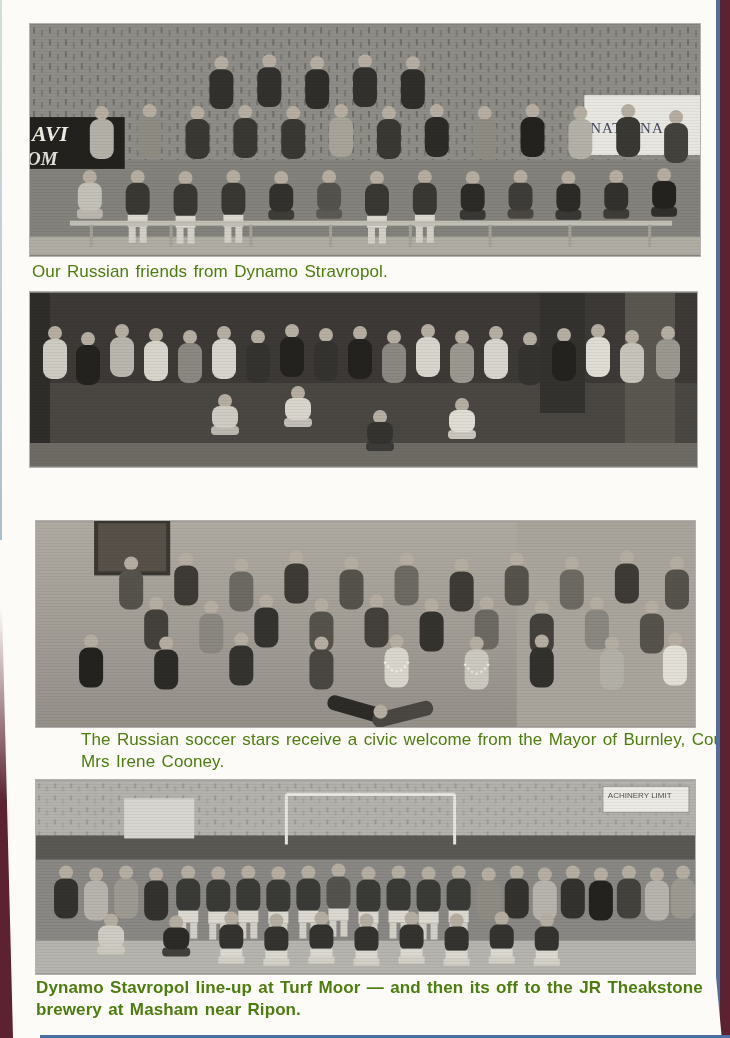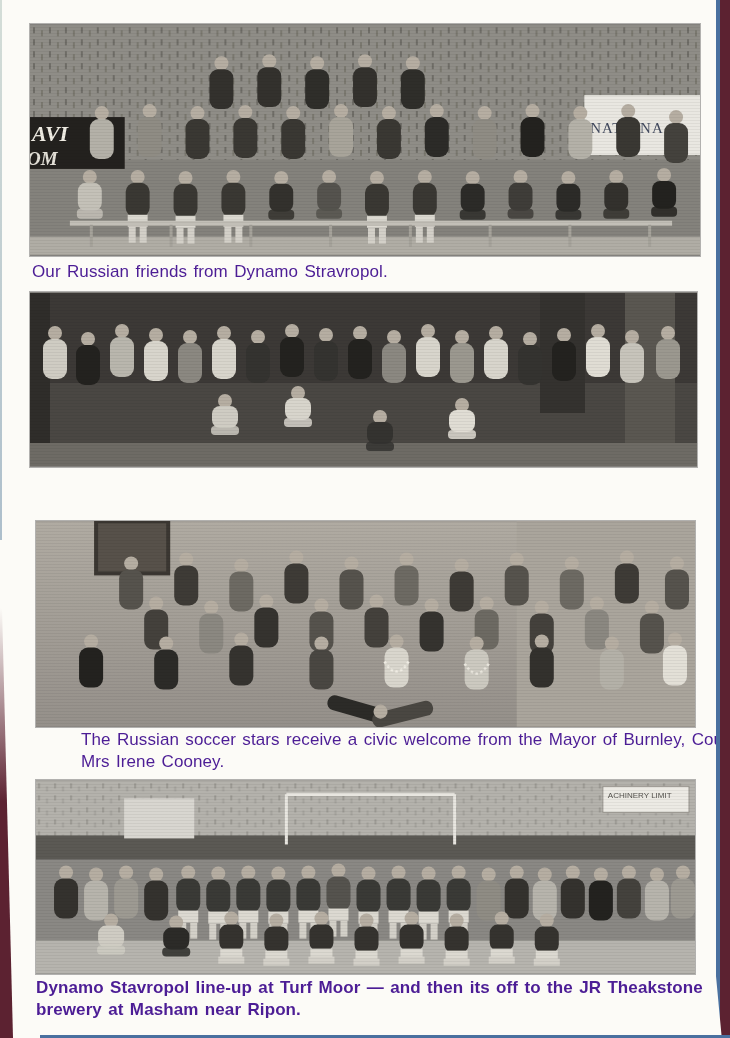"Our Russian friends from Dynamo" .cap { color: #4c1d95 -> #4d7c0f }
